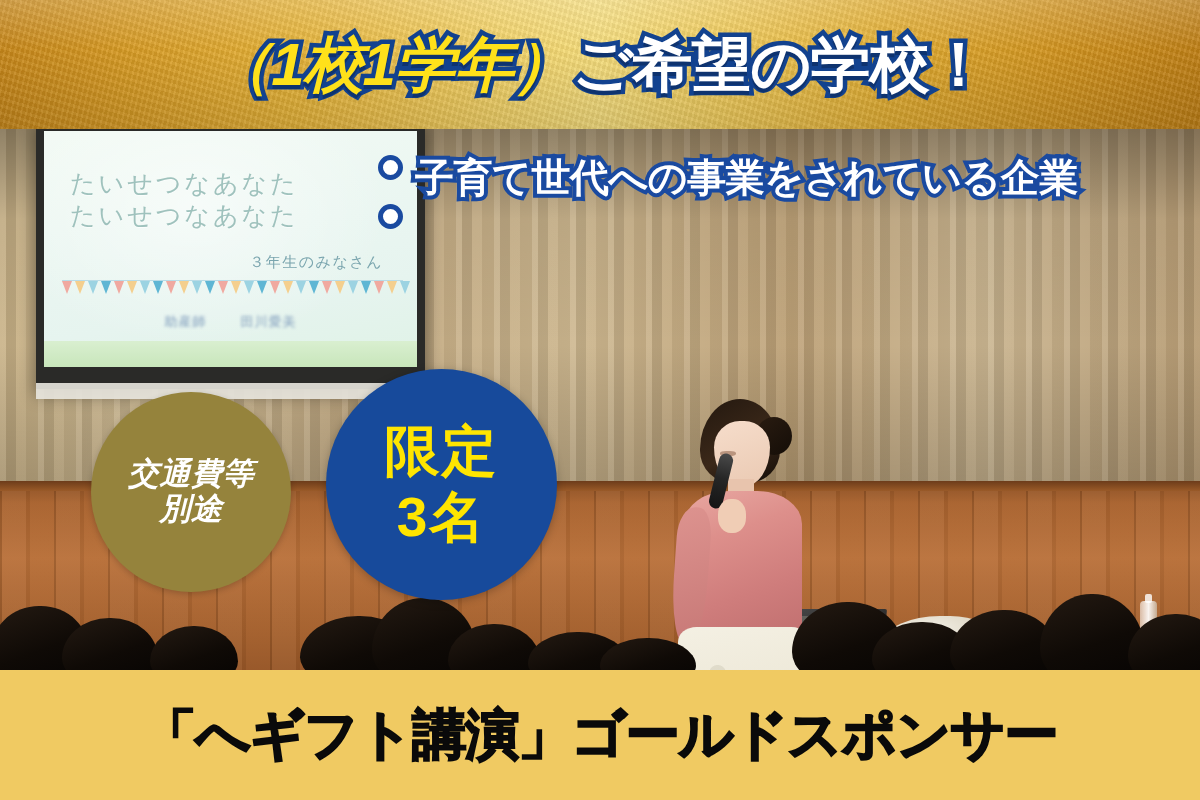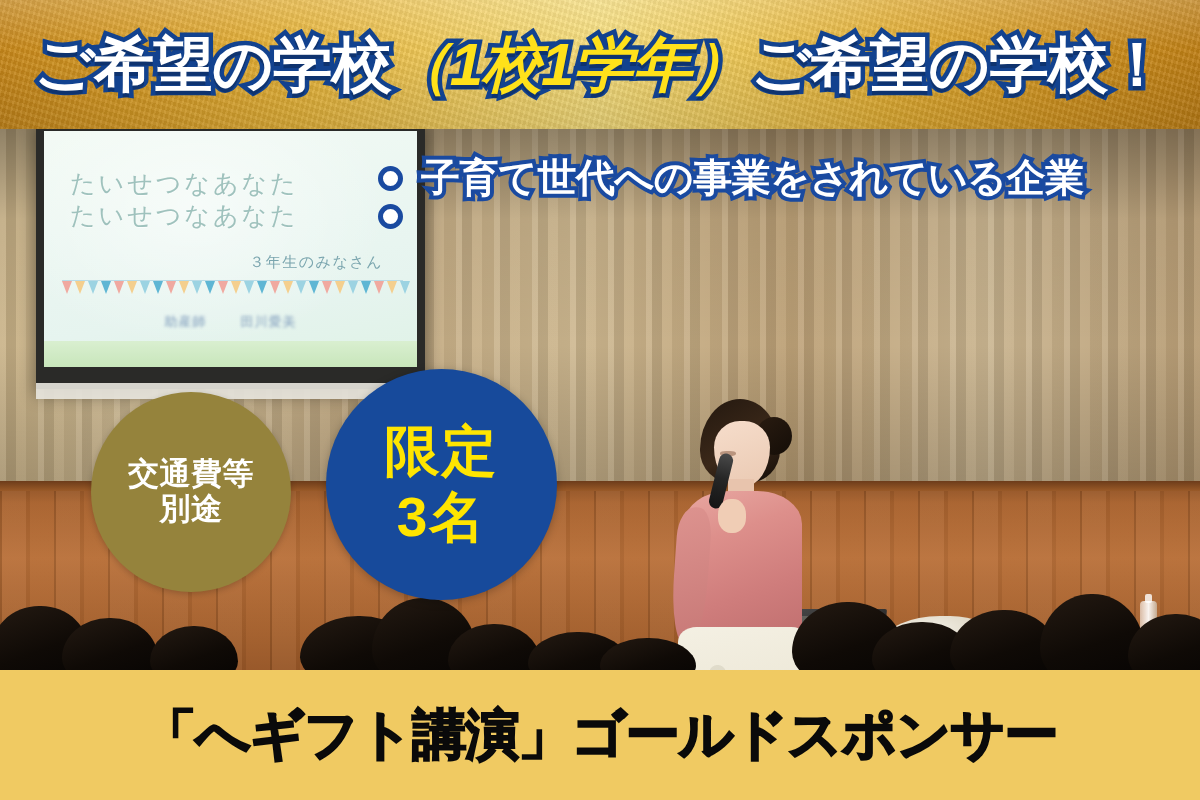"ご希望の学校" span { html: <span>ご希望の学校</span> -> none }
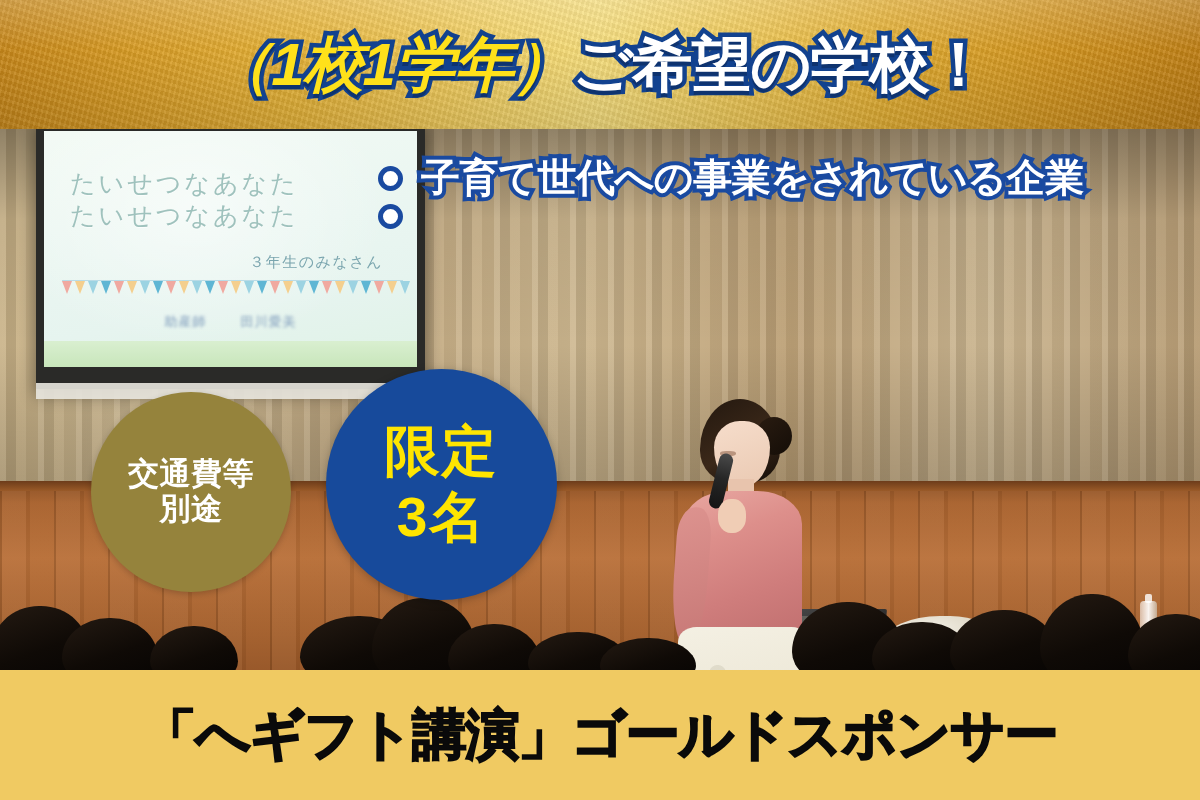"子育て世代への事業をされている企業" .bullet-row { align-items: center -> flex-start; gap: 18px -> 12px }
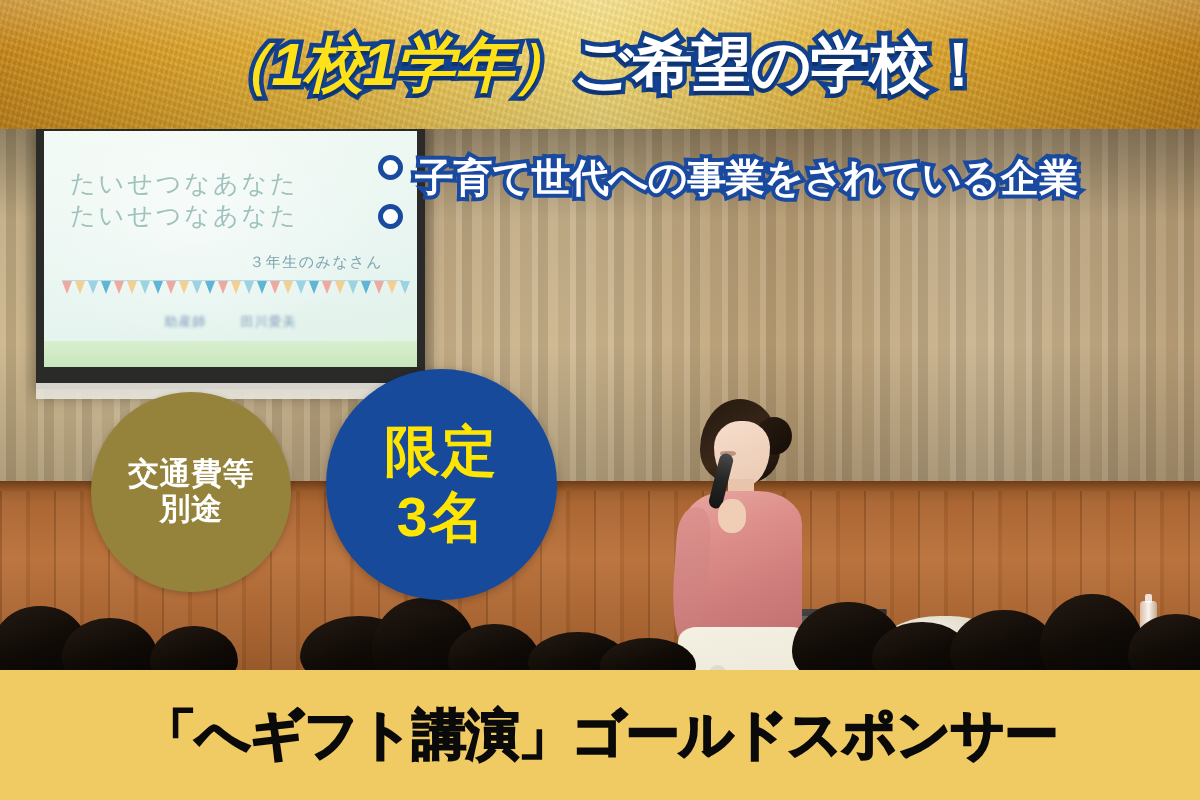"交通費等" .badge-olive { font-style: none -> italic }
